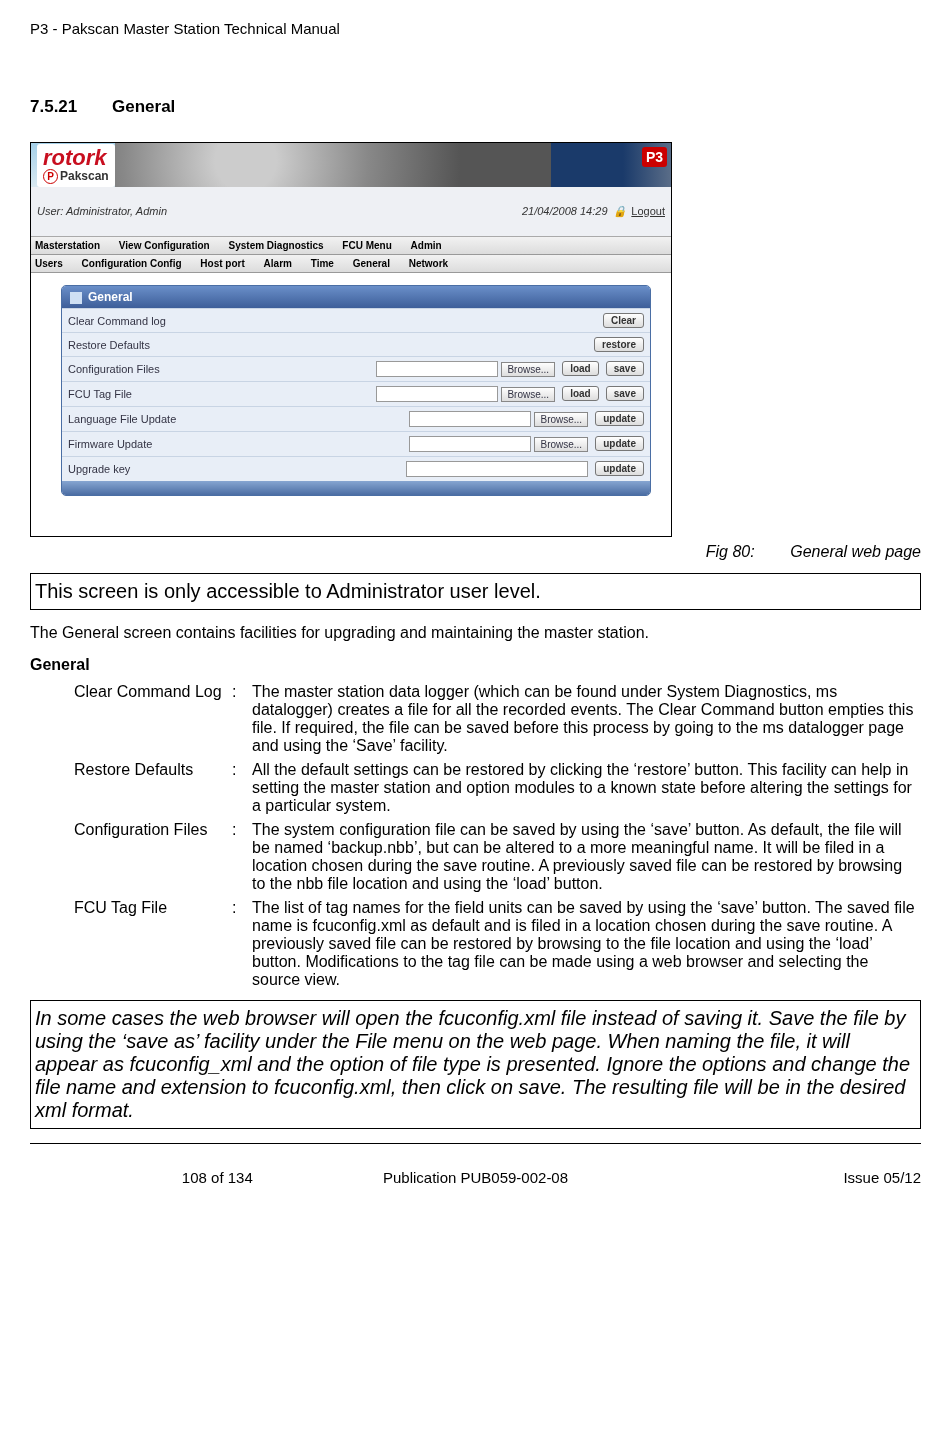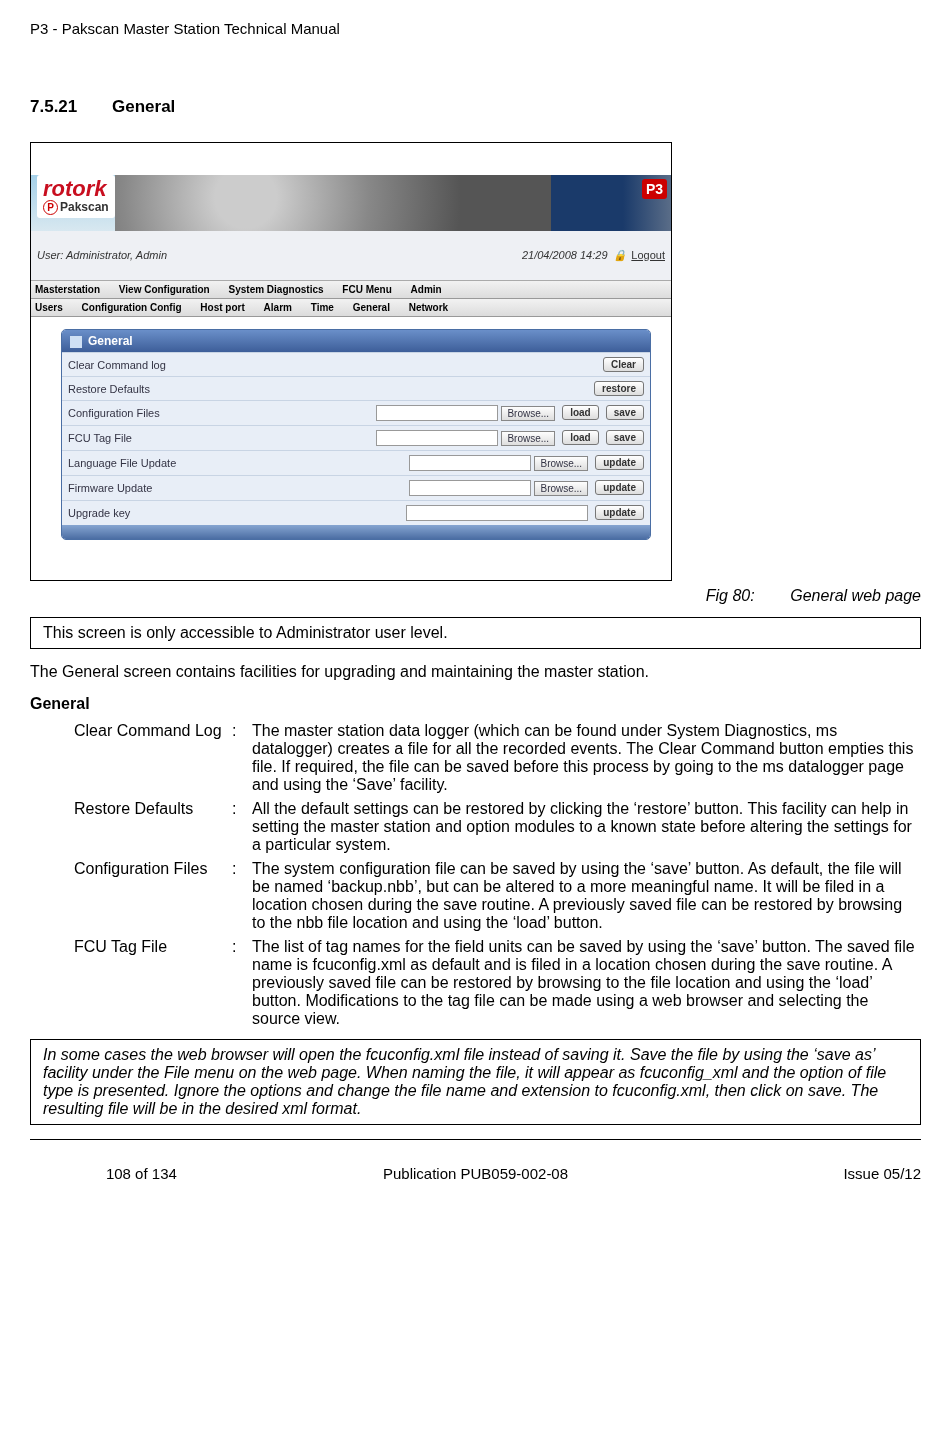"rotork" .banner { align-items: flex-start -> center; height: 56px -> 44px; margin-top: 32px -> none }
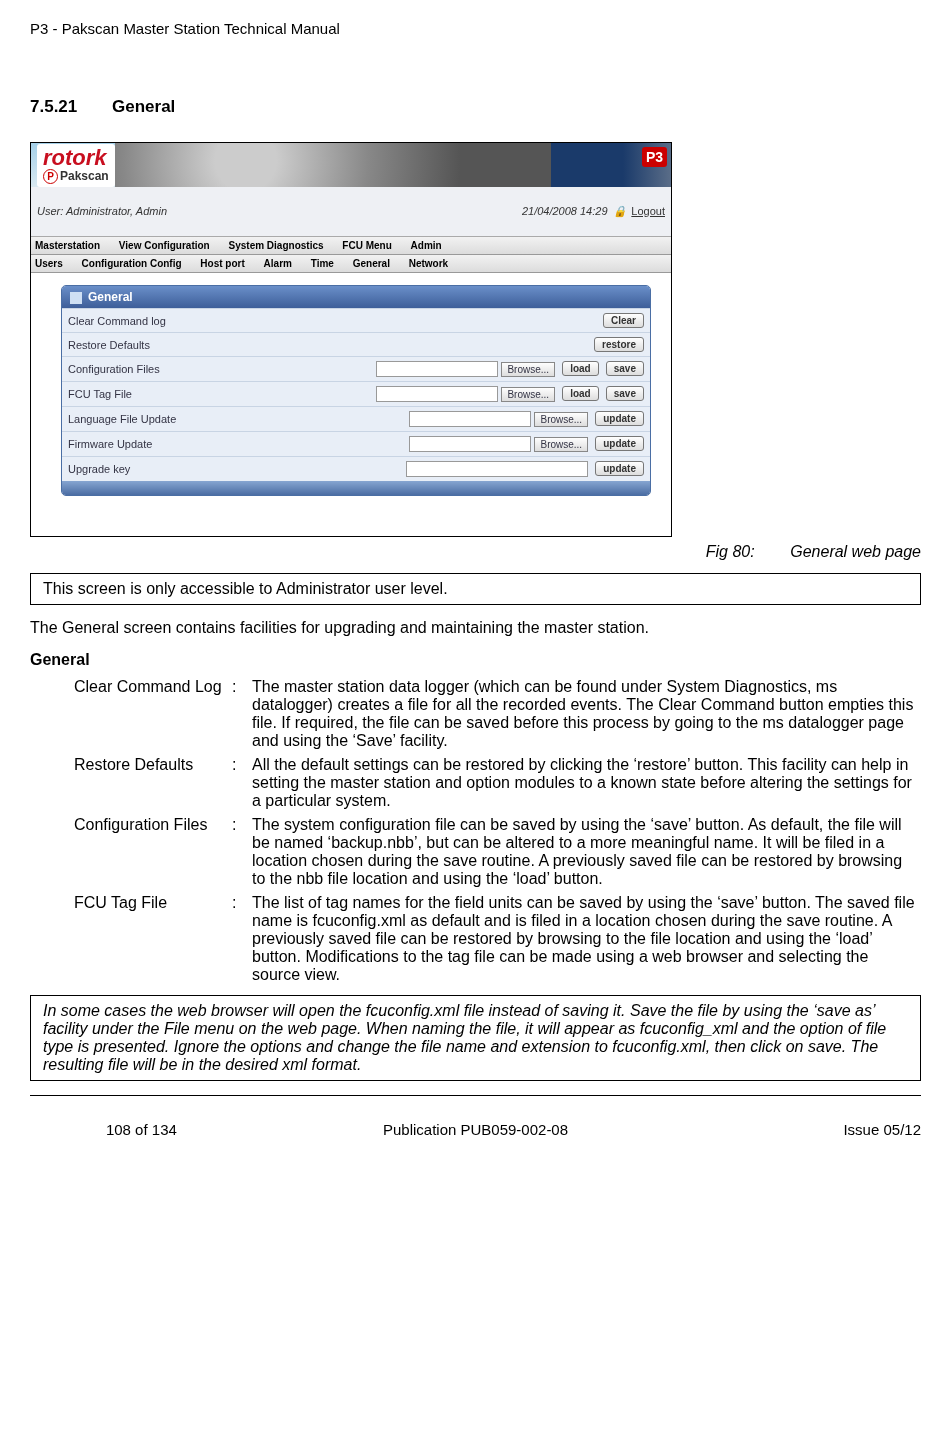"This screen is only accessible" .note-box { font-size: 16px -> 20px; padding: 6px 12px -> 6px 4px }
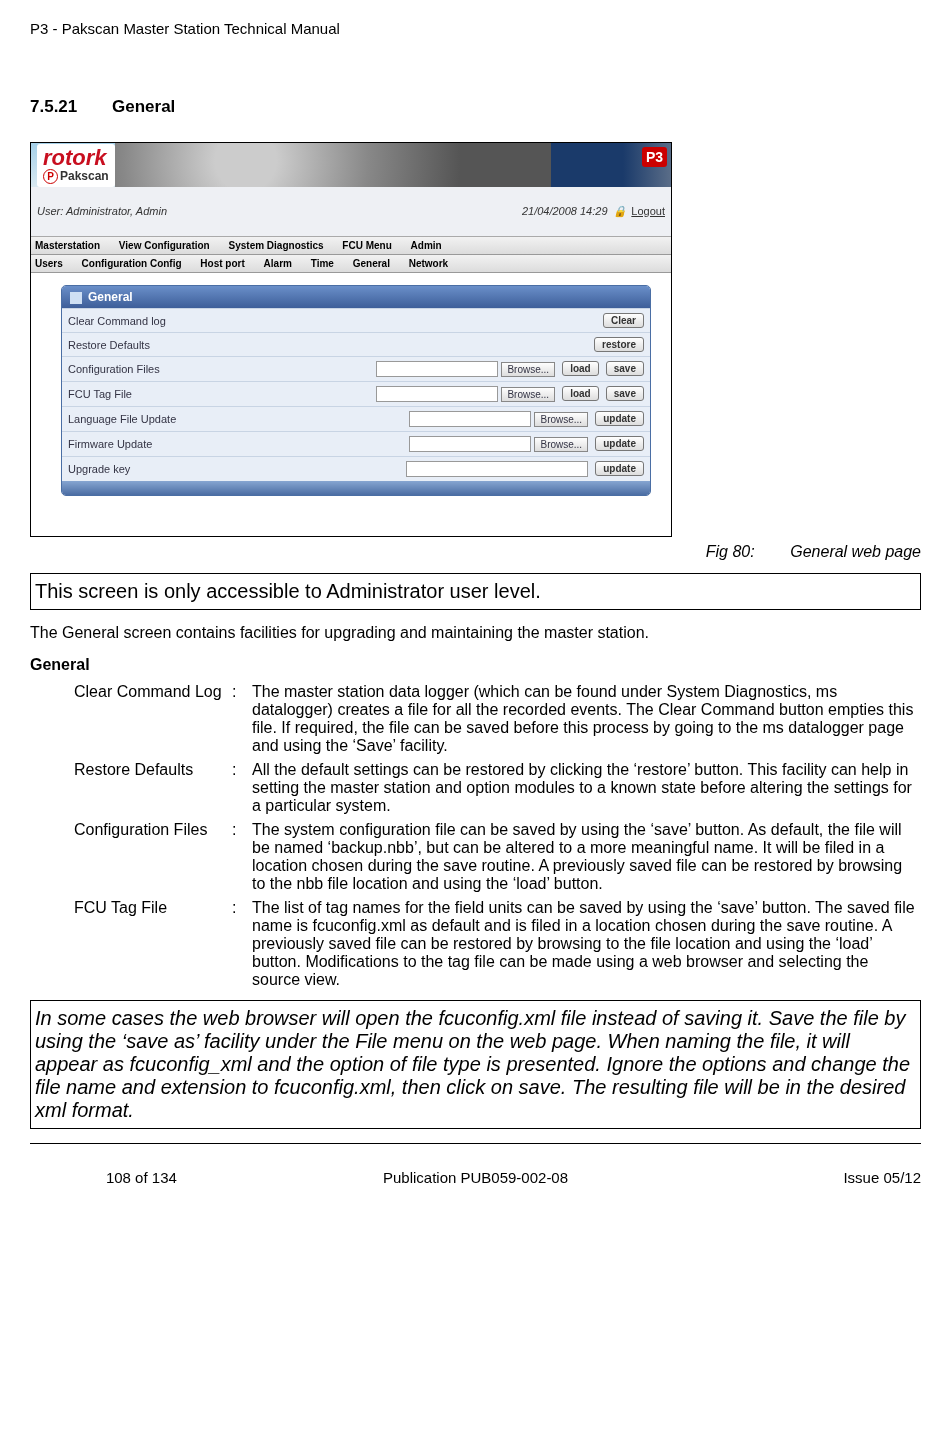"108 of 134" .page-footer .left { text-align: center -> right }
